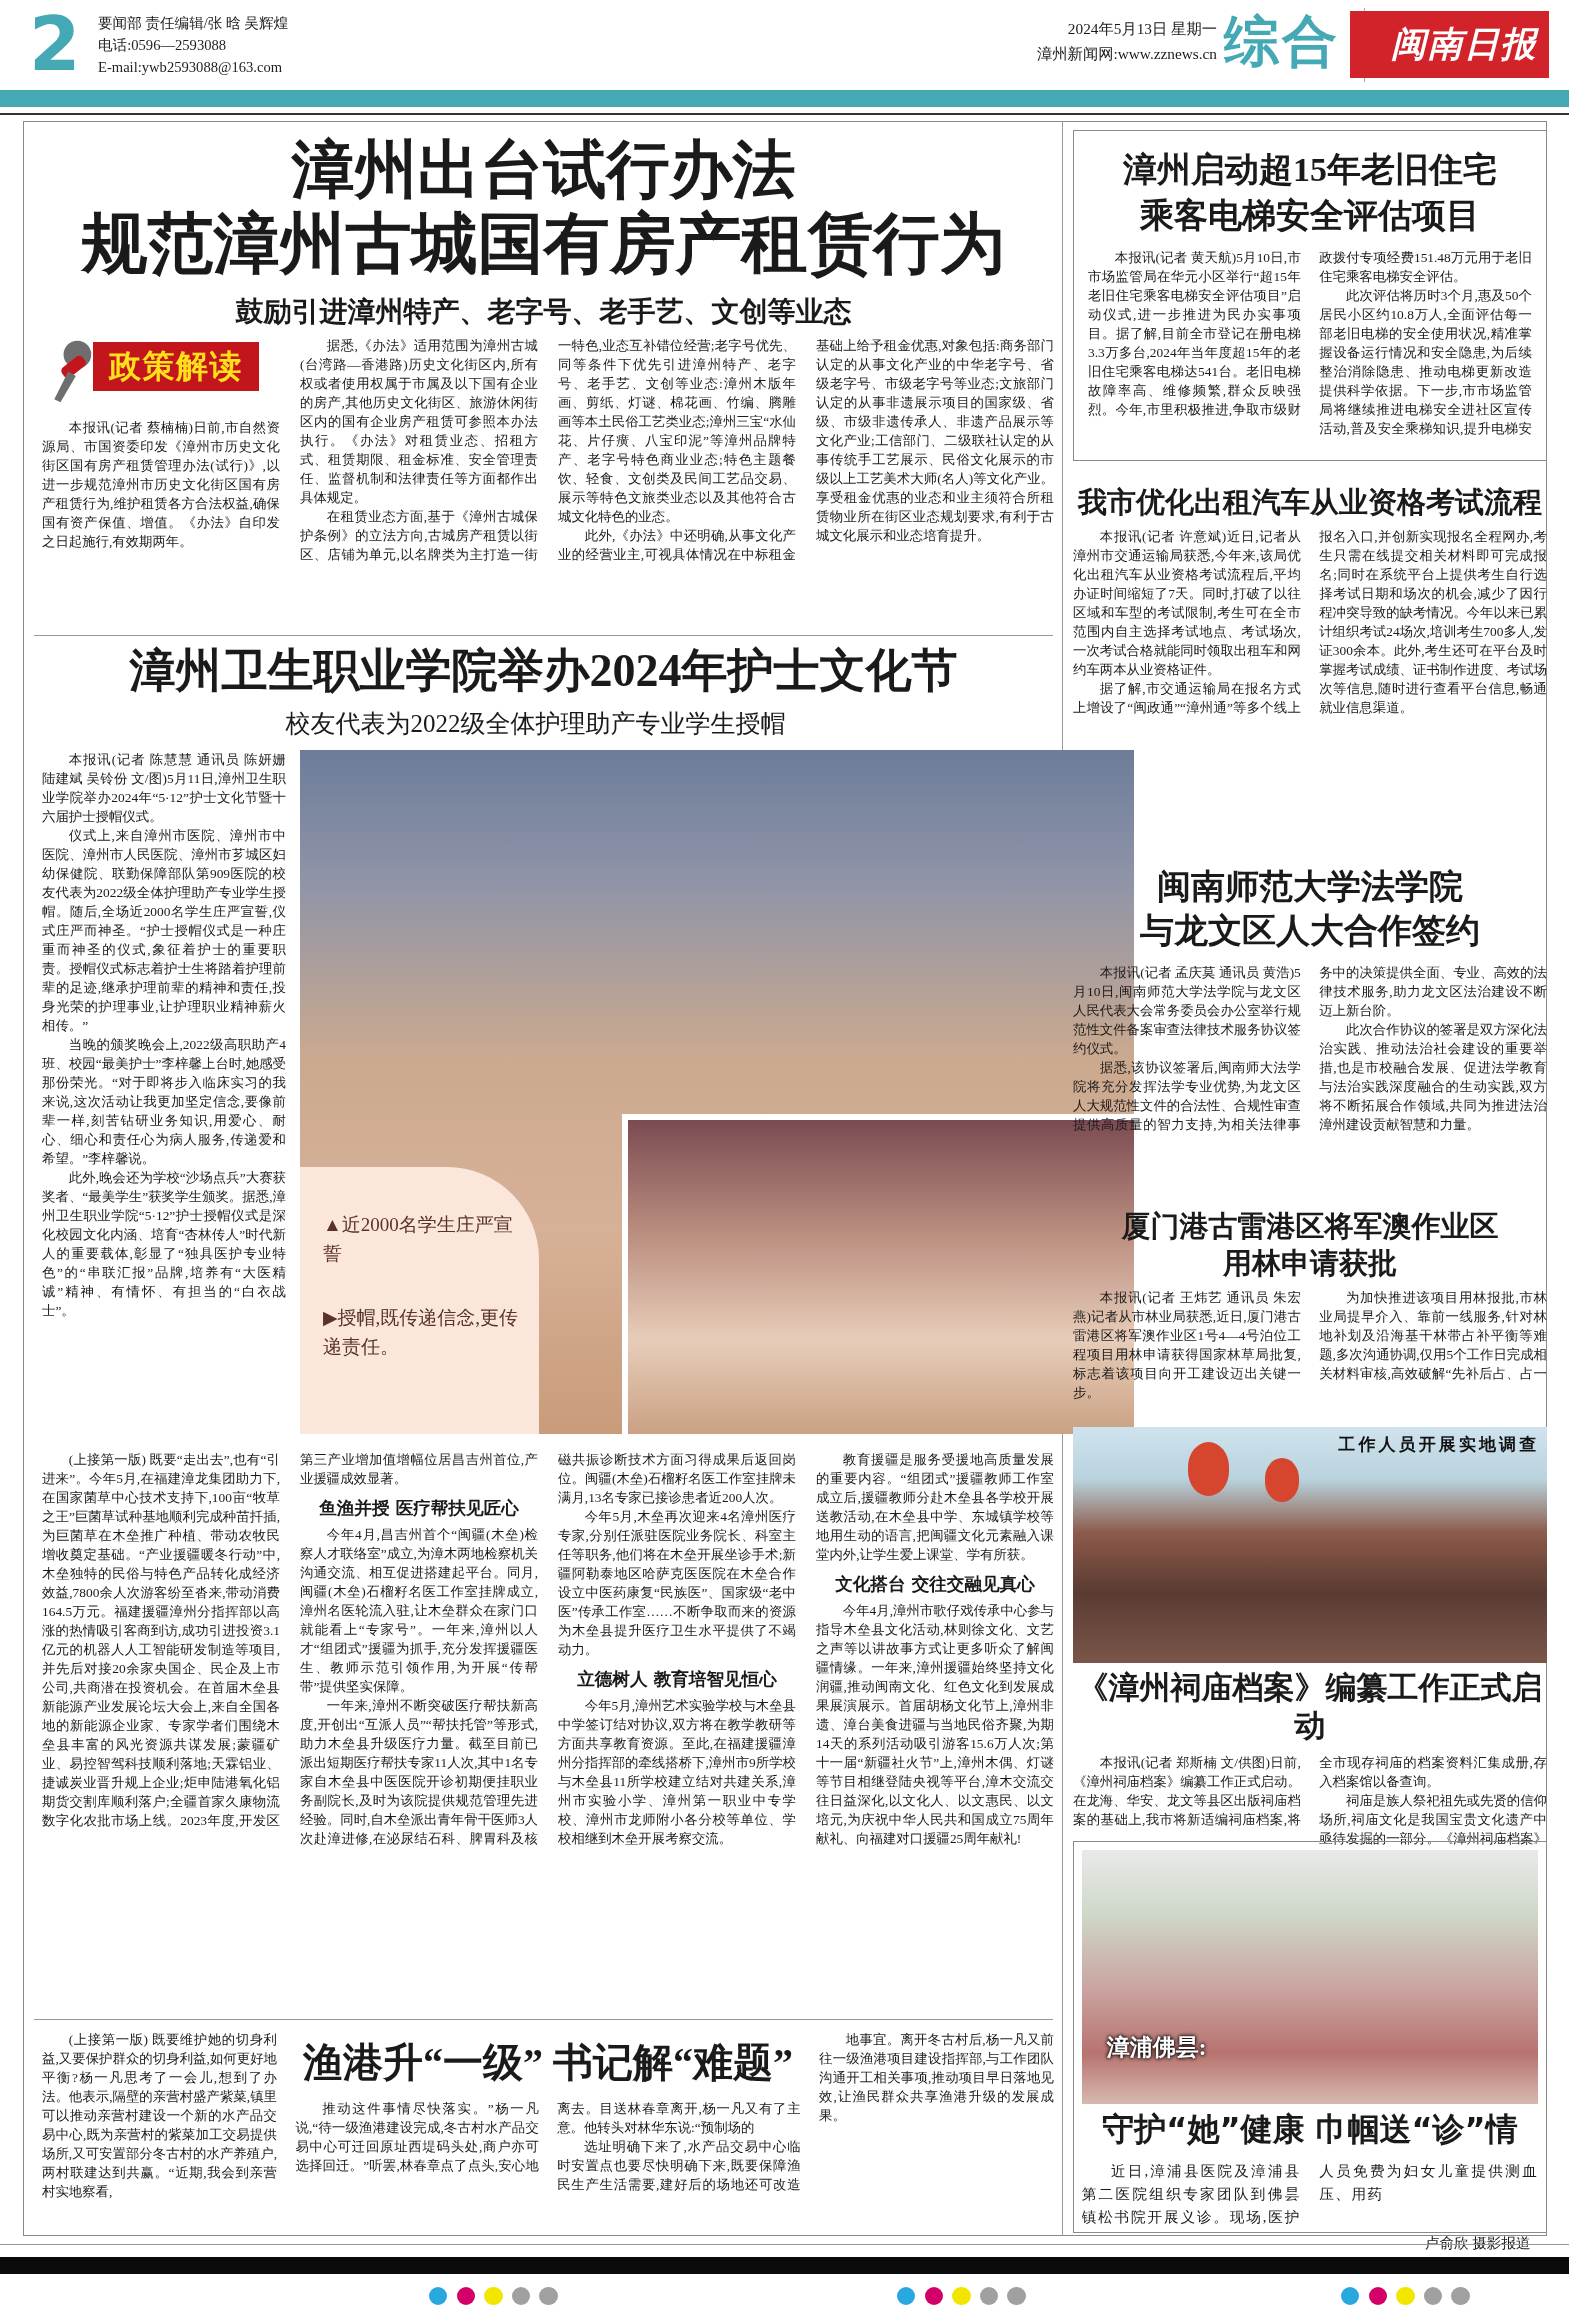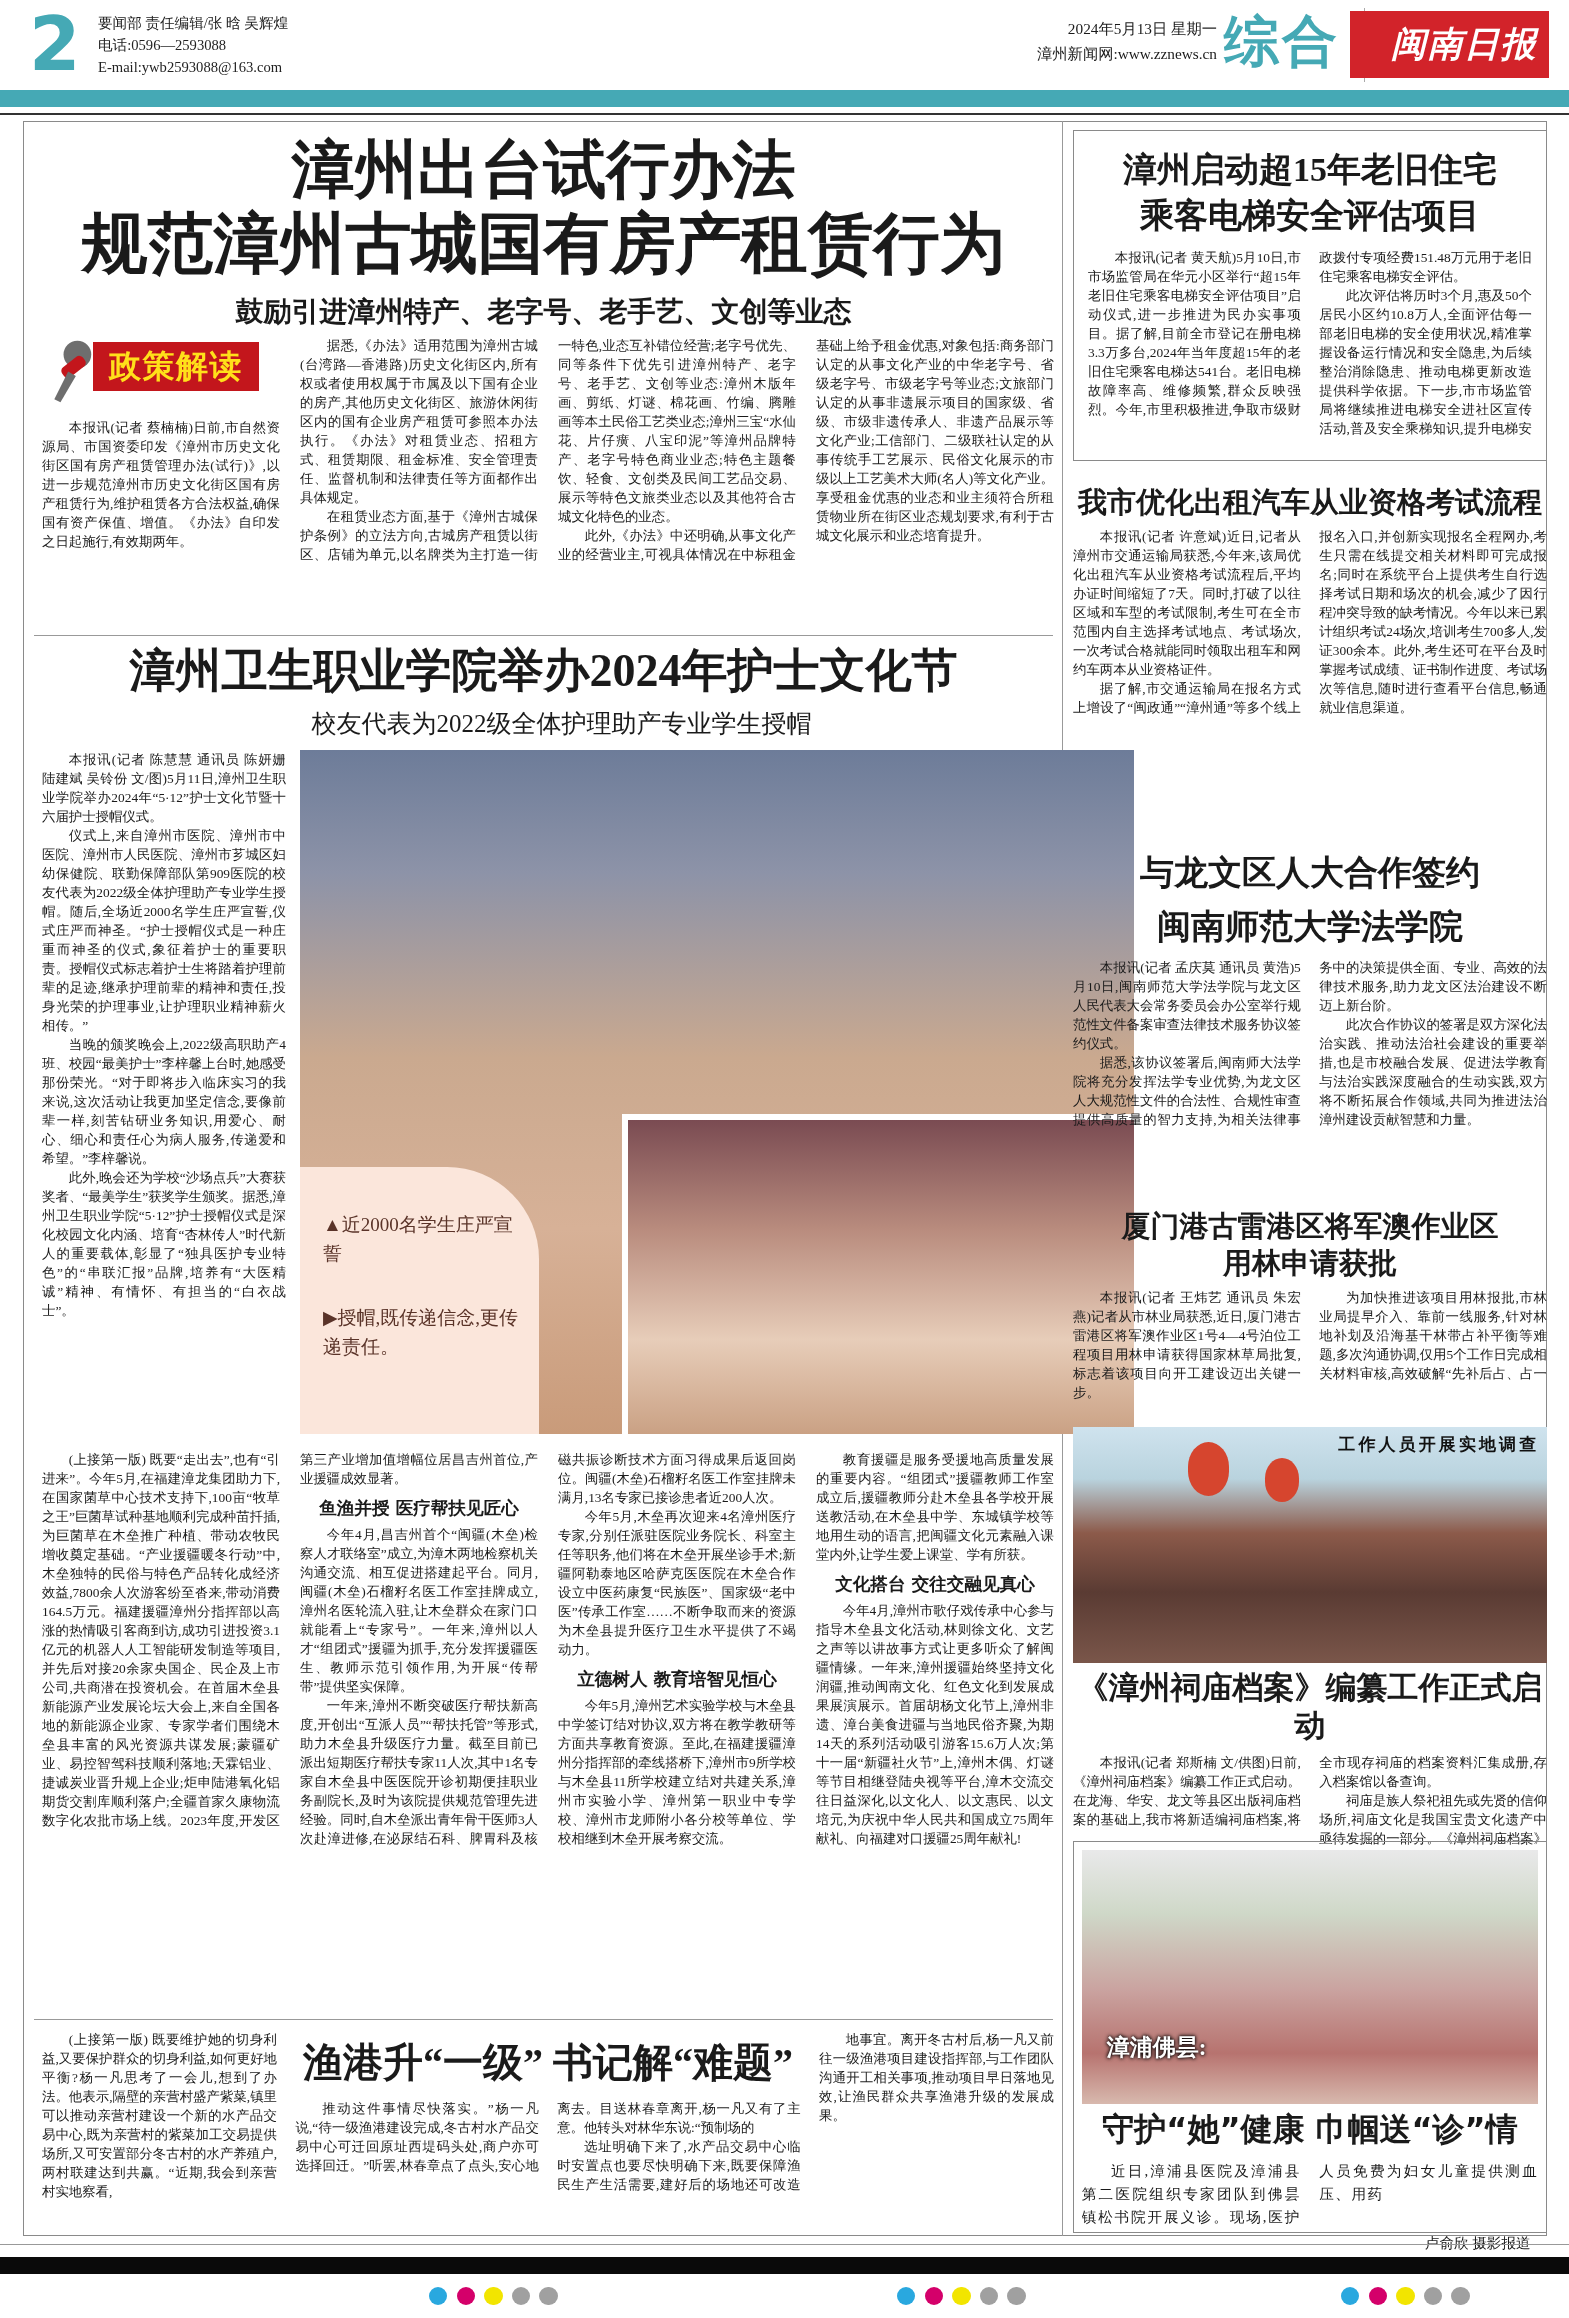"校友代表为2022级全体护理助产专业学生授帽" .nurse-sub { left: 52px -> 26px }
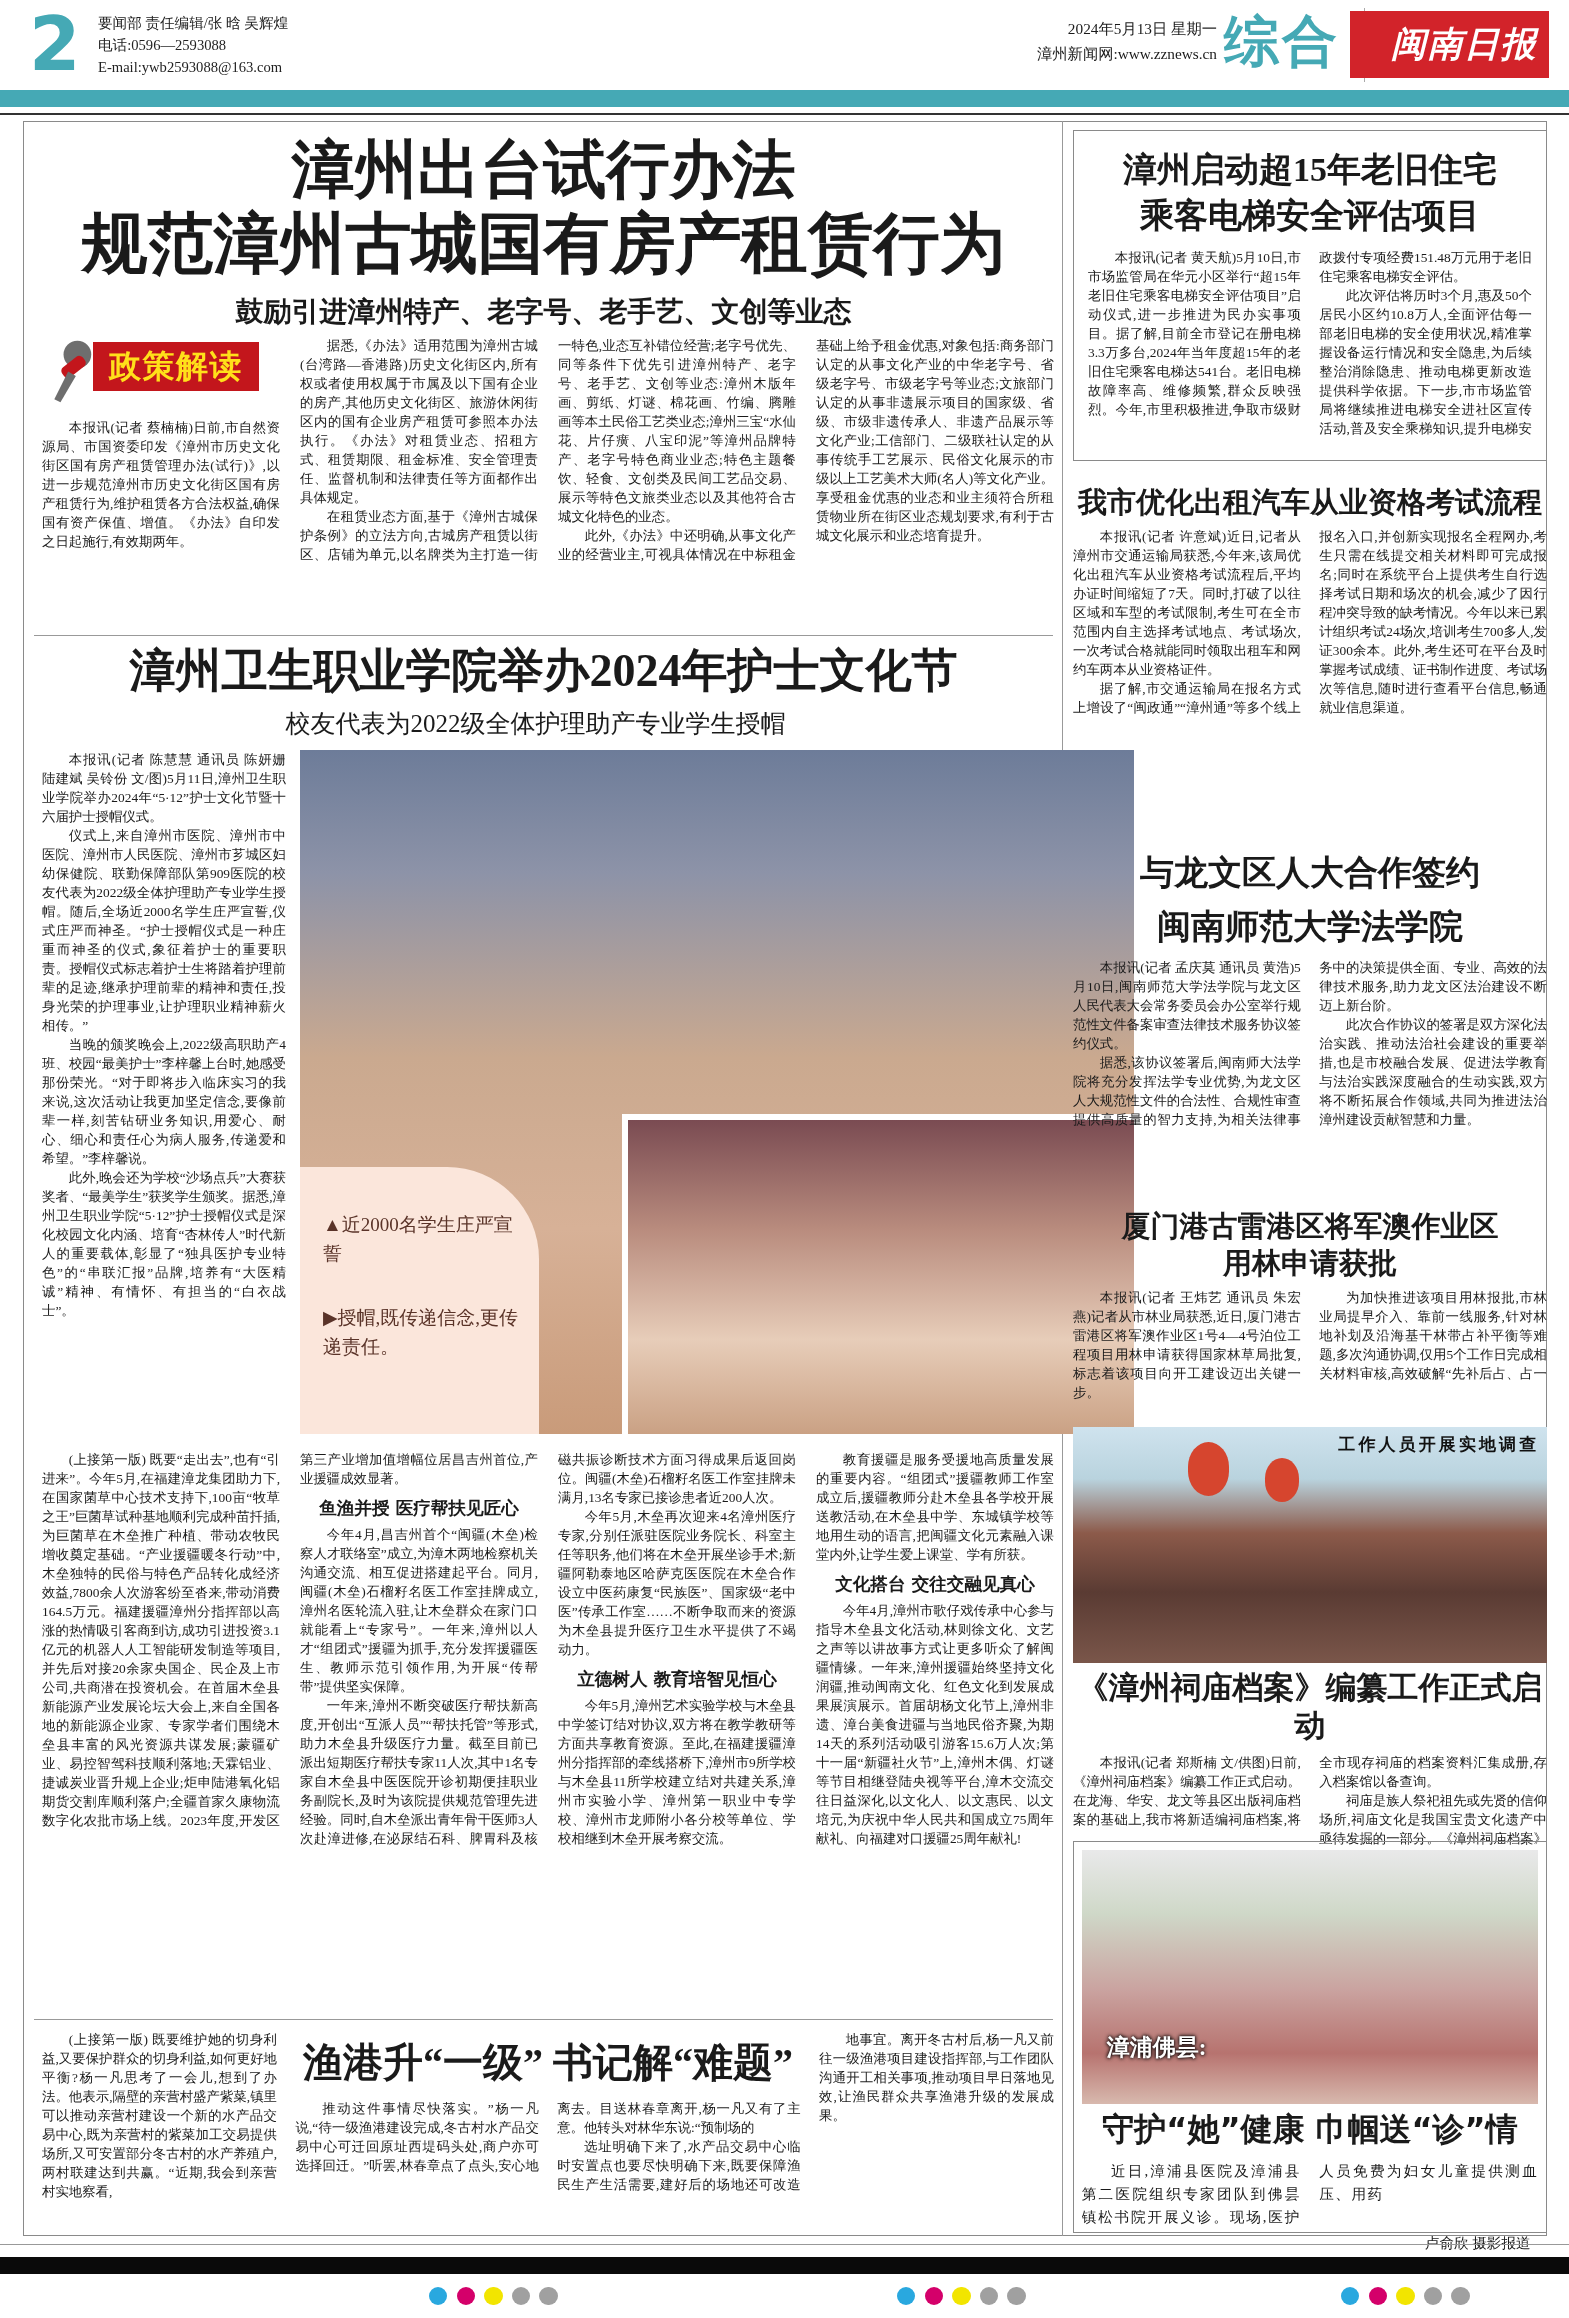"与龙文区人大合作签约" div.rc-h-big { order: before "闽南师范大学法学院" -> after "闽南师范大学法学院" }
